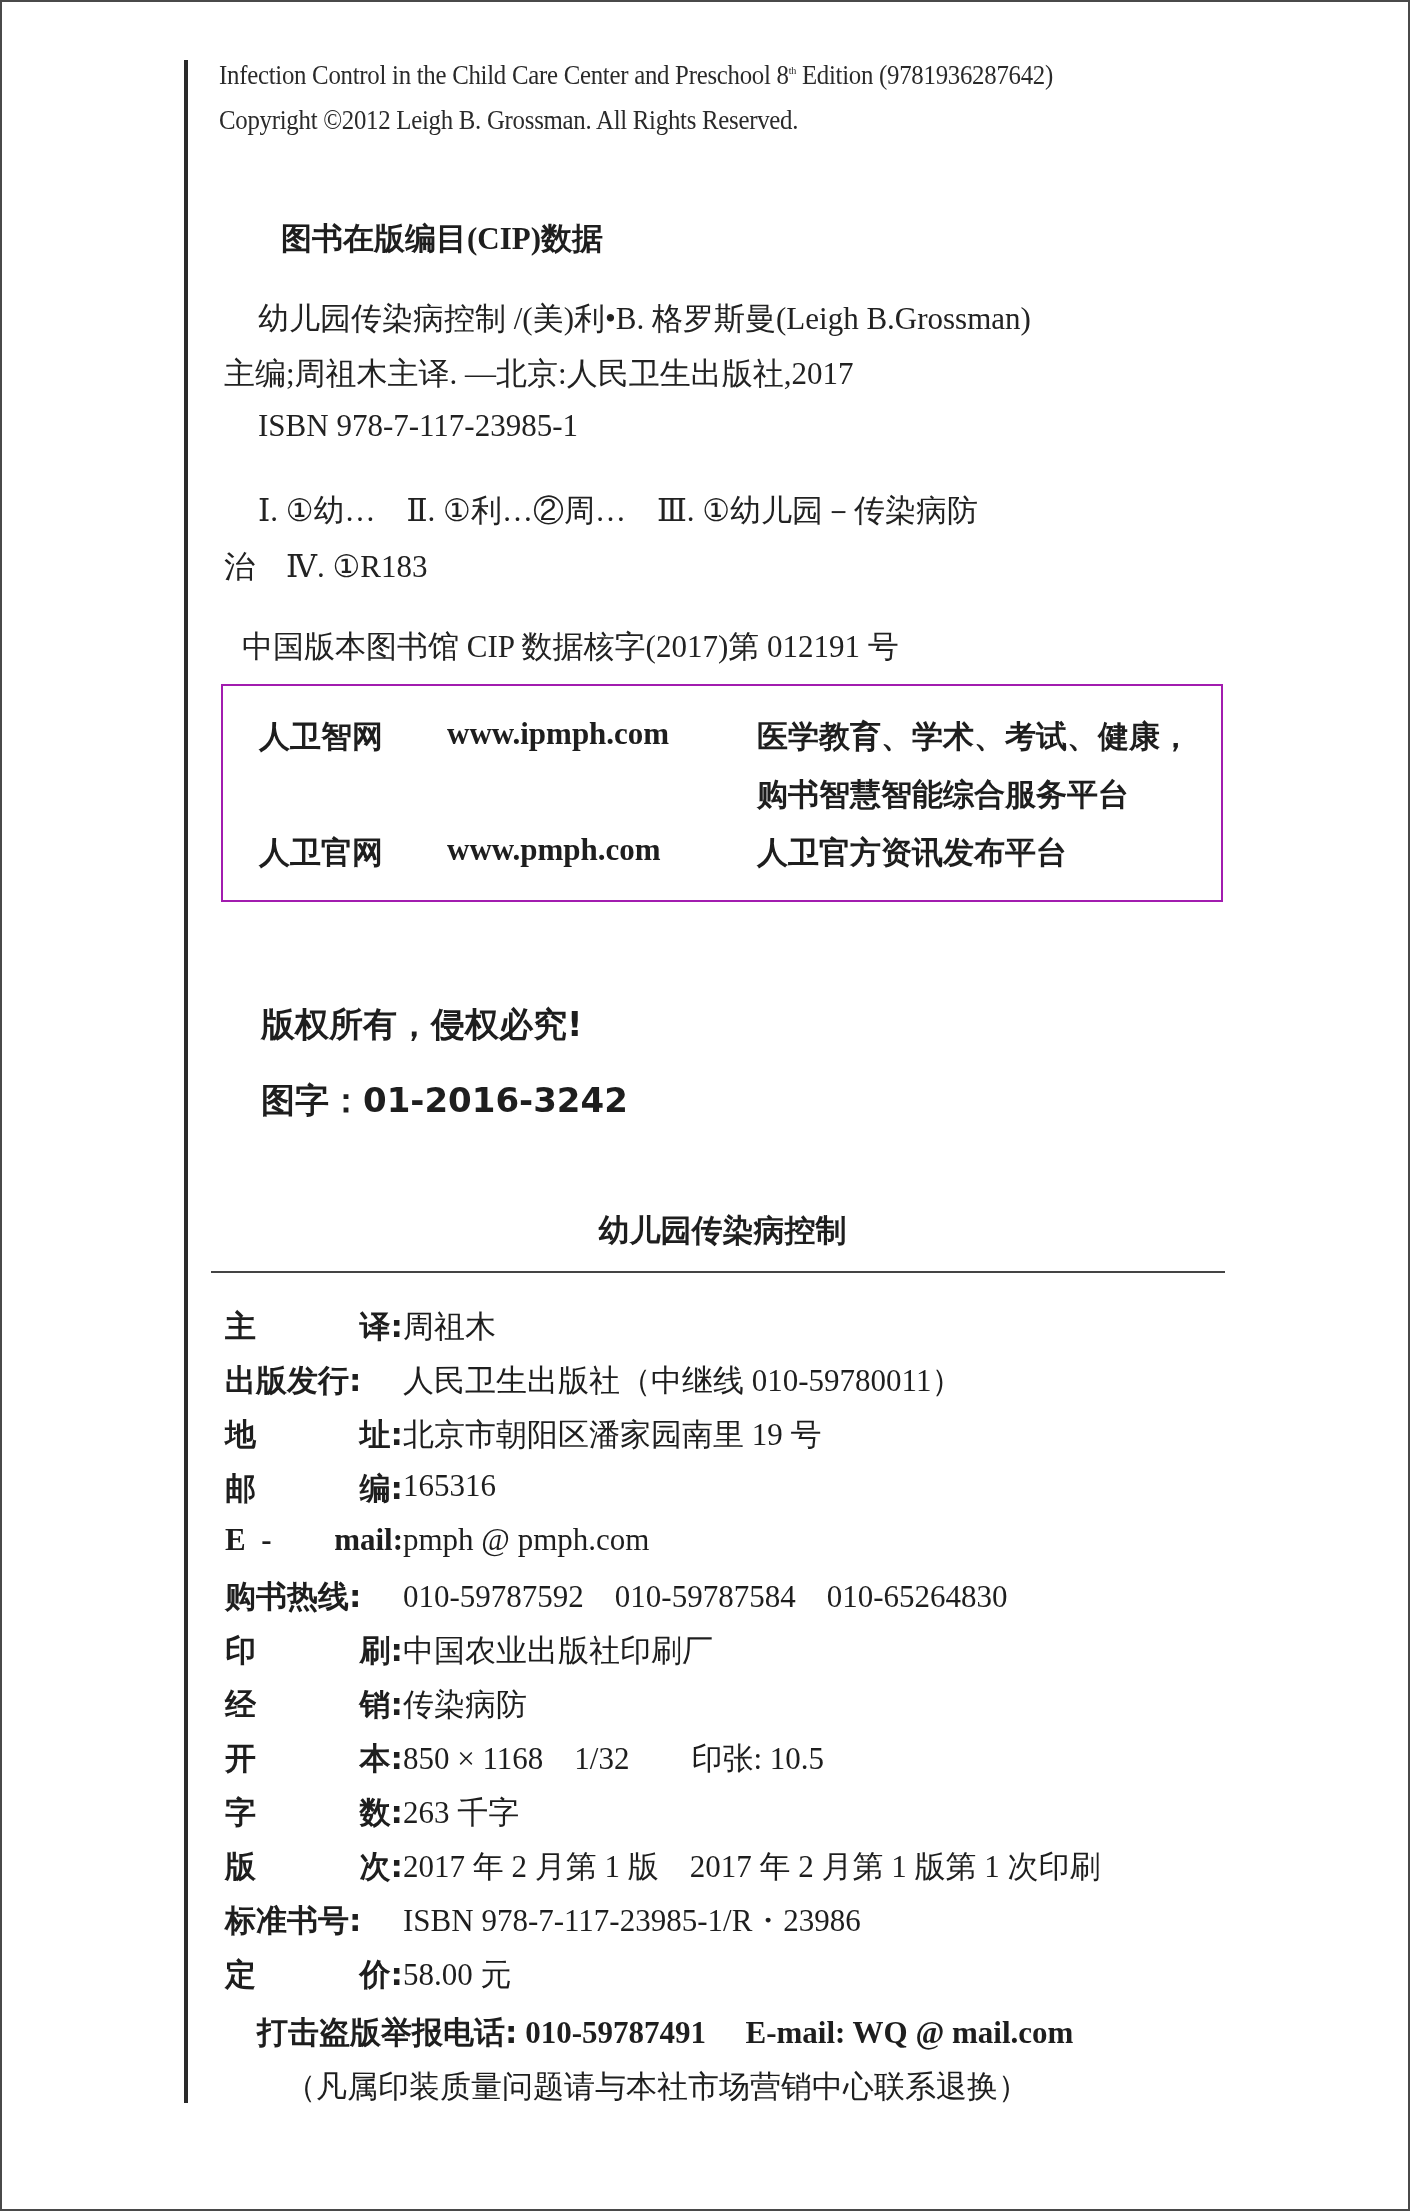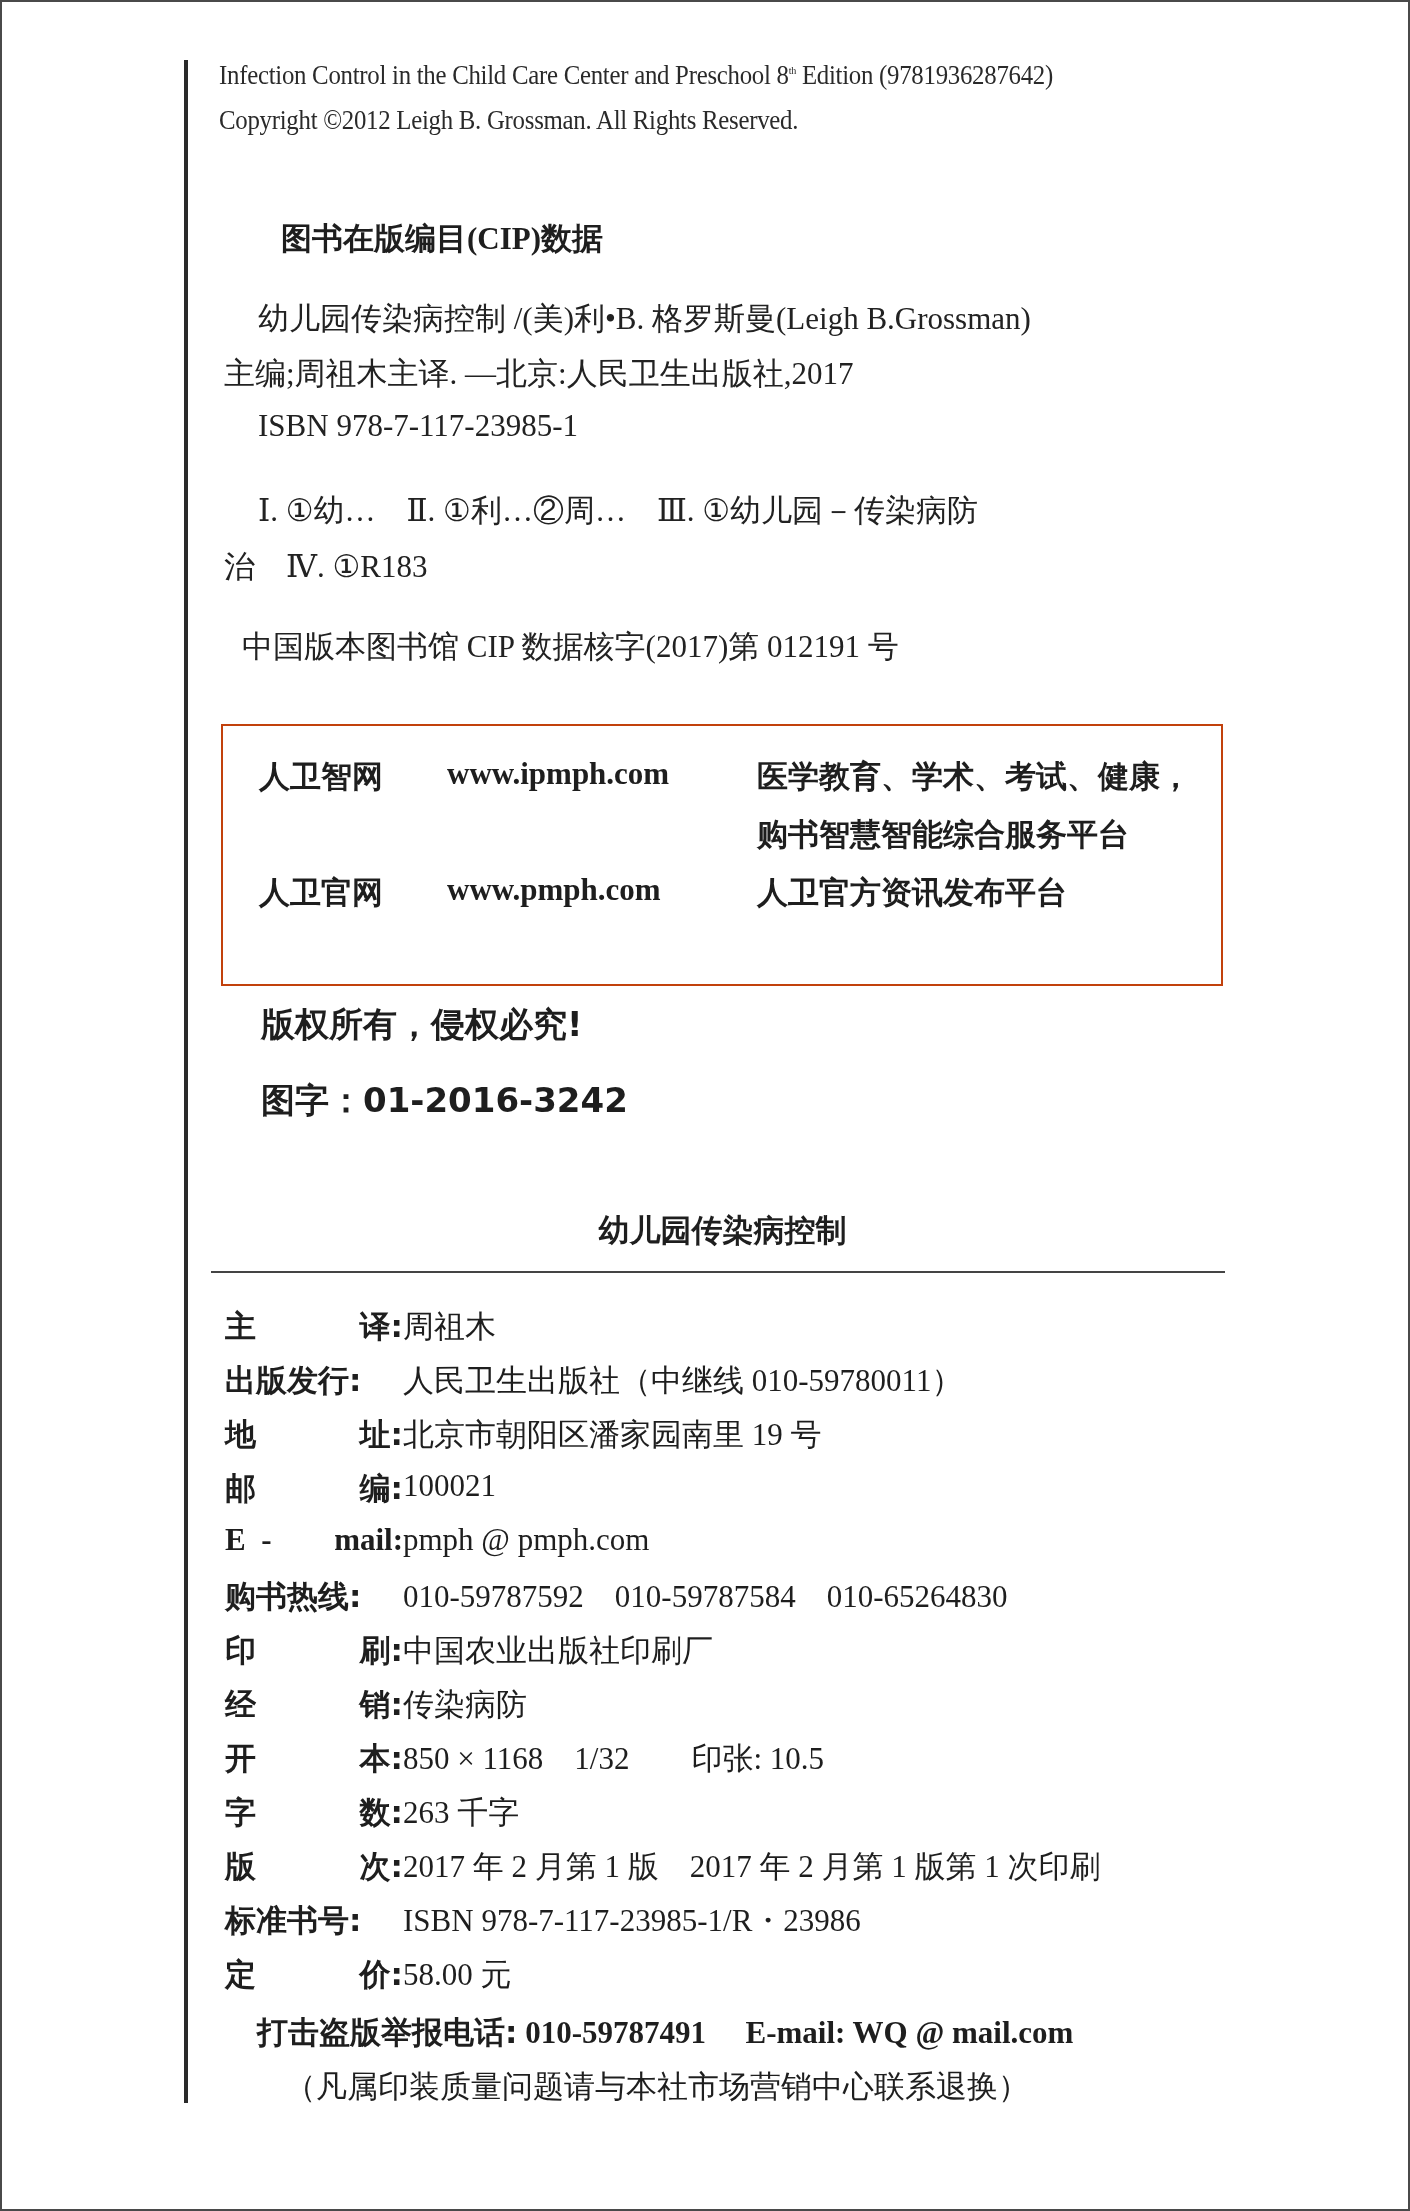"人卫智网" .box { border: 2px solid #c2410c -> 2px solid #a21caf; height: 262px -> 218px; top: 724px -> 684px }
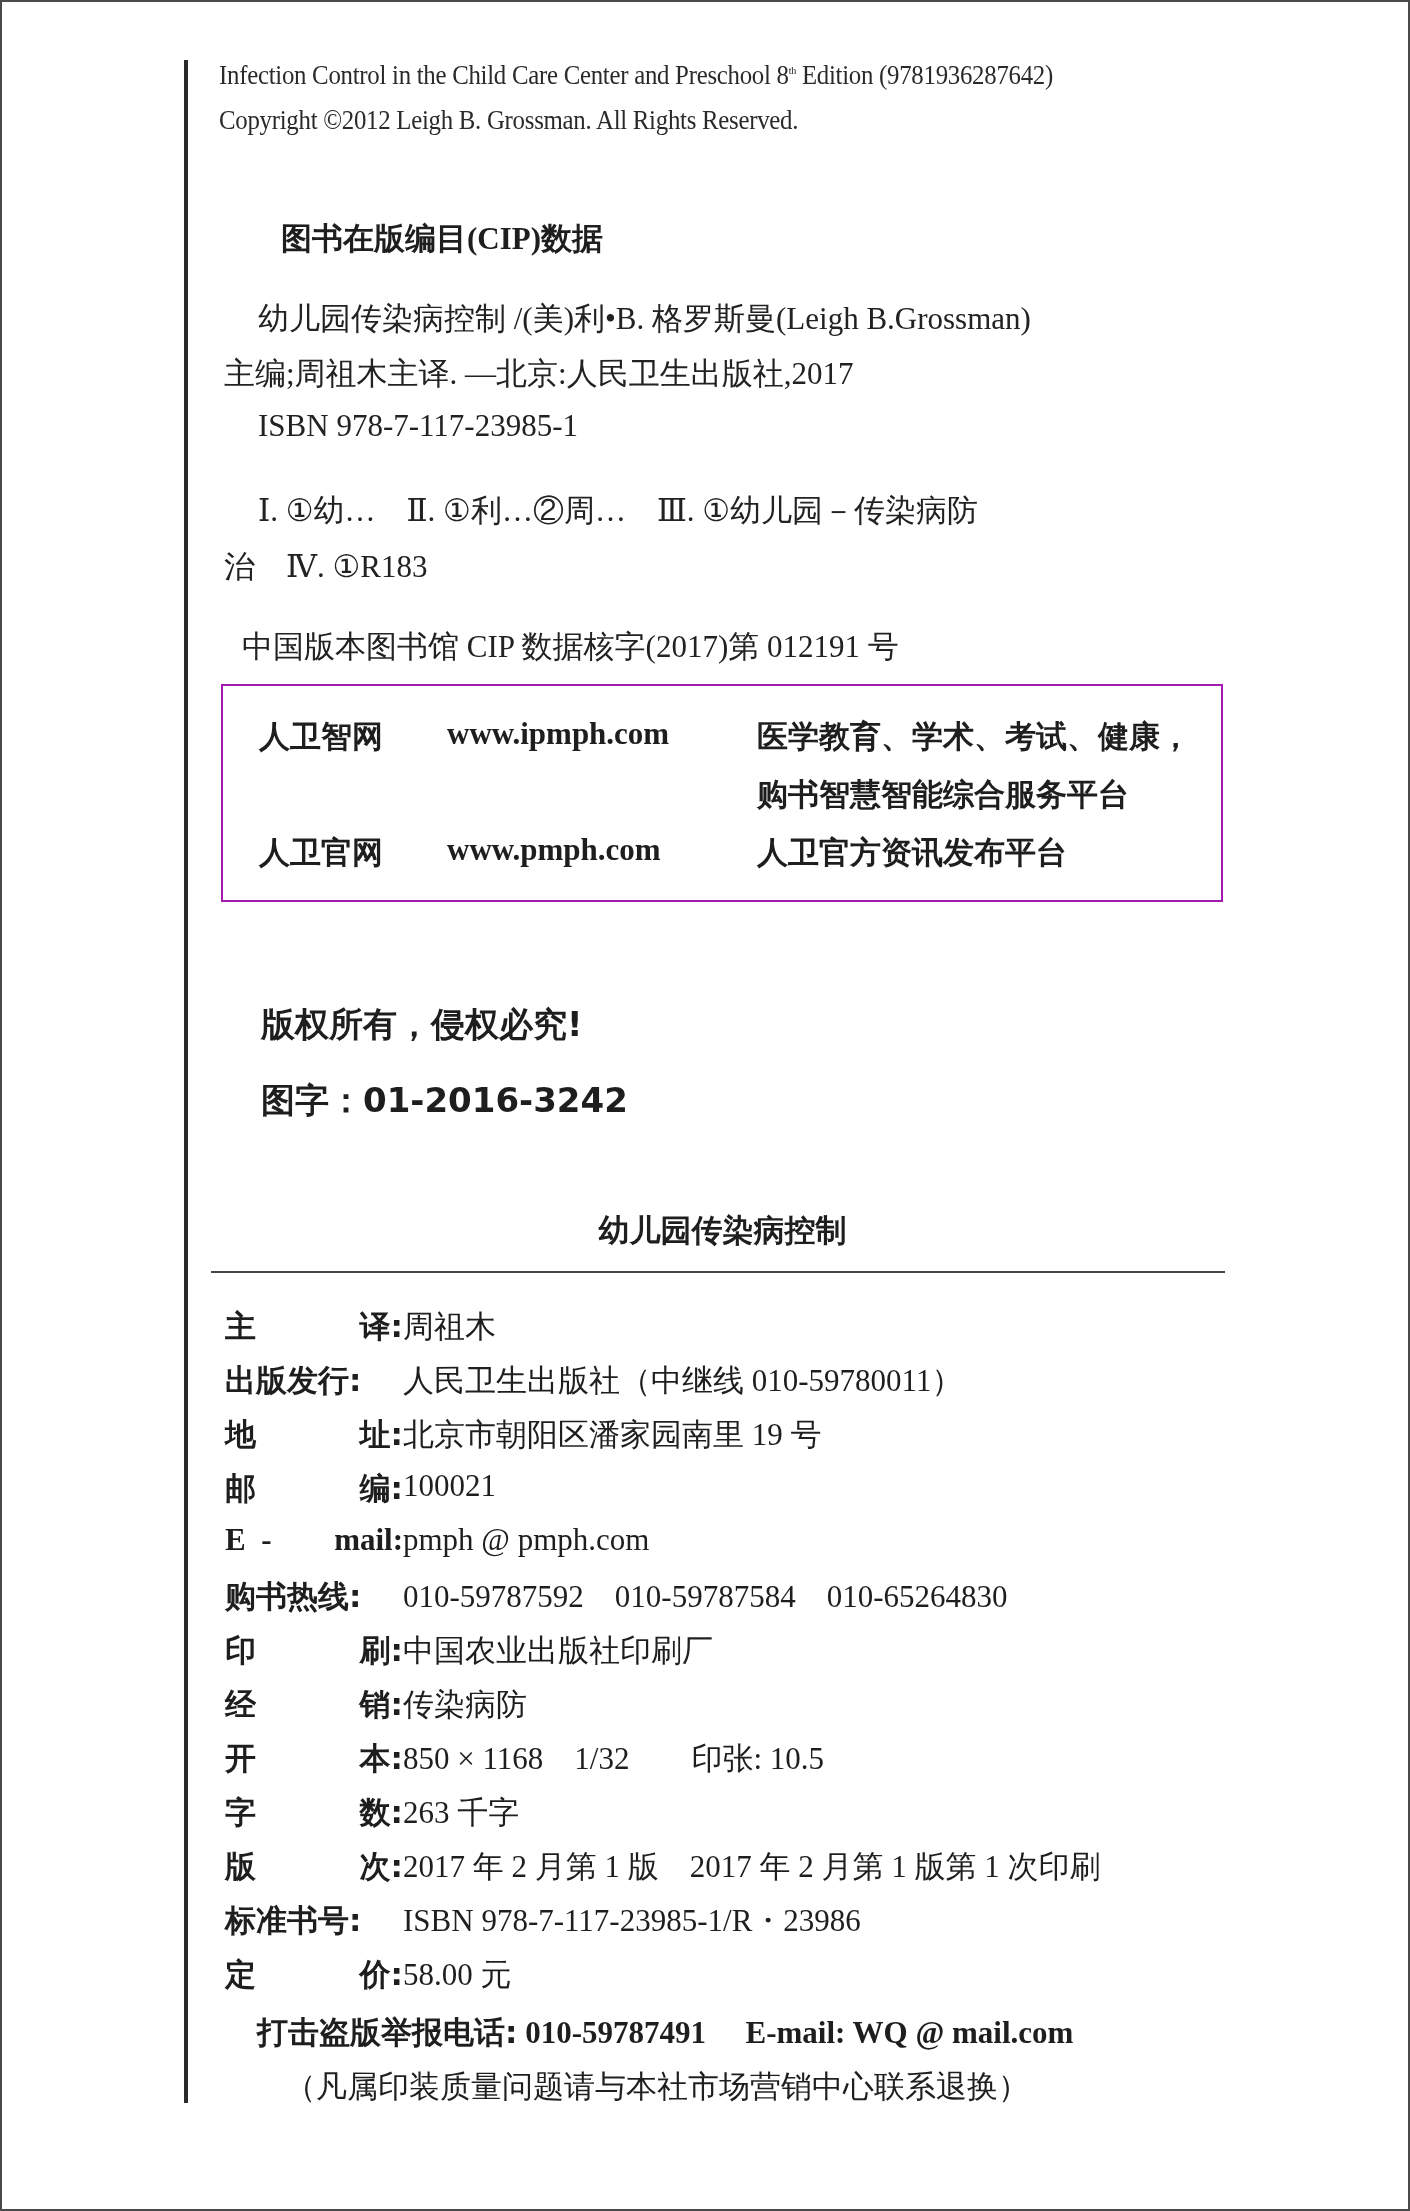"100021" div.info-value { text: 100021 -> 165316 }
